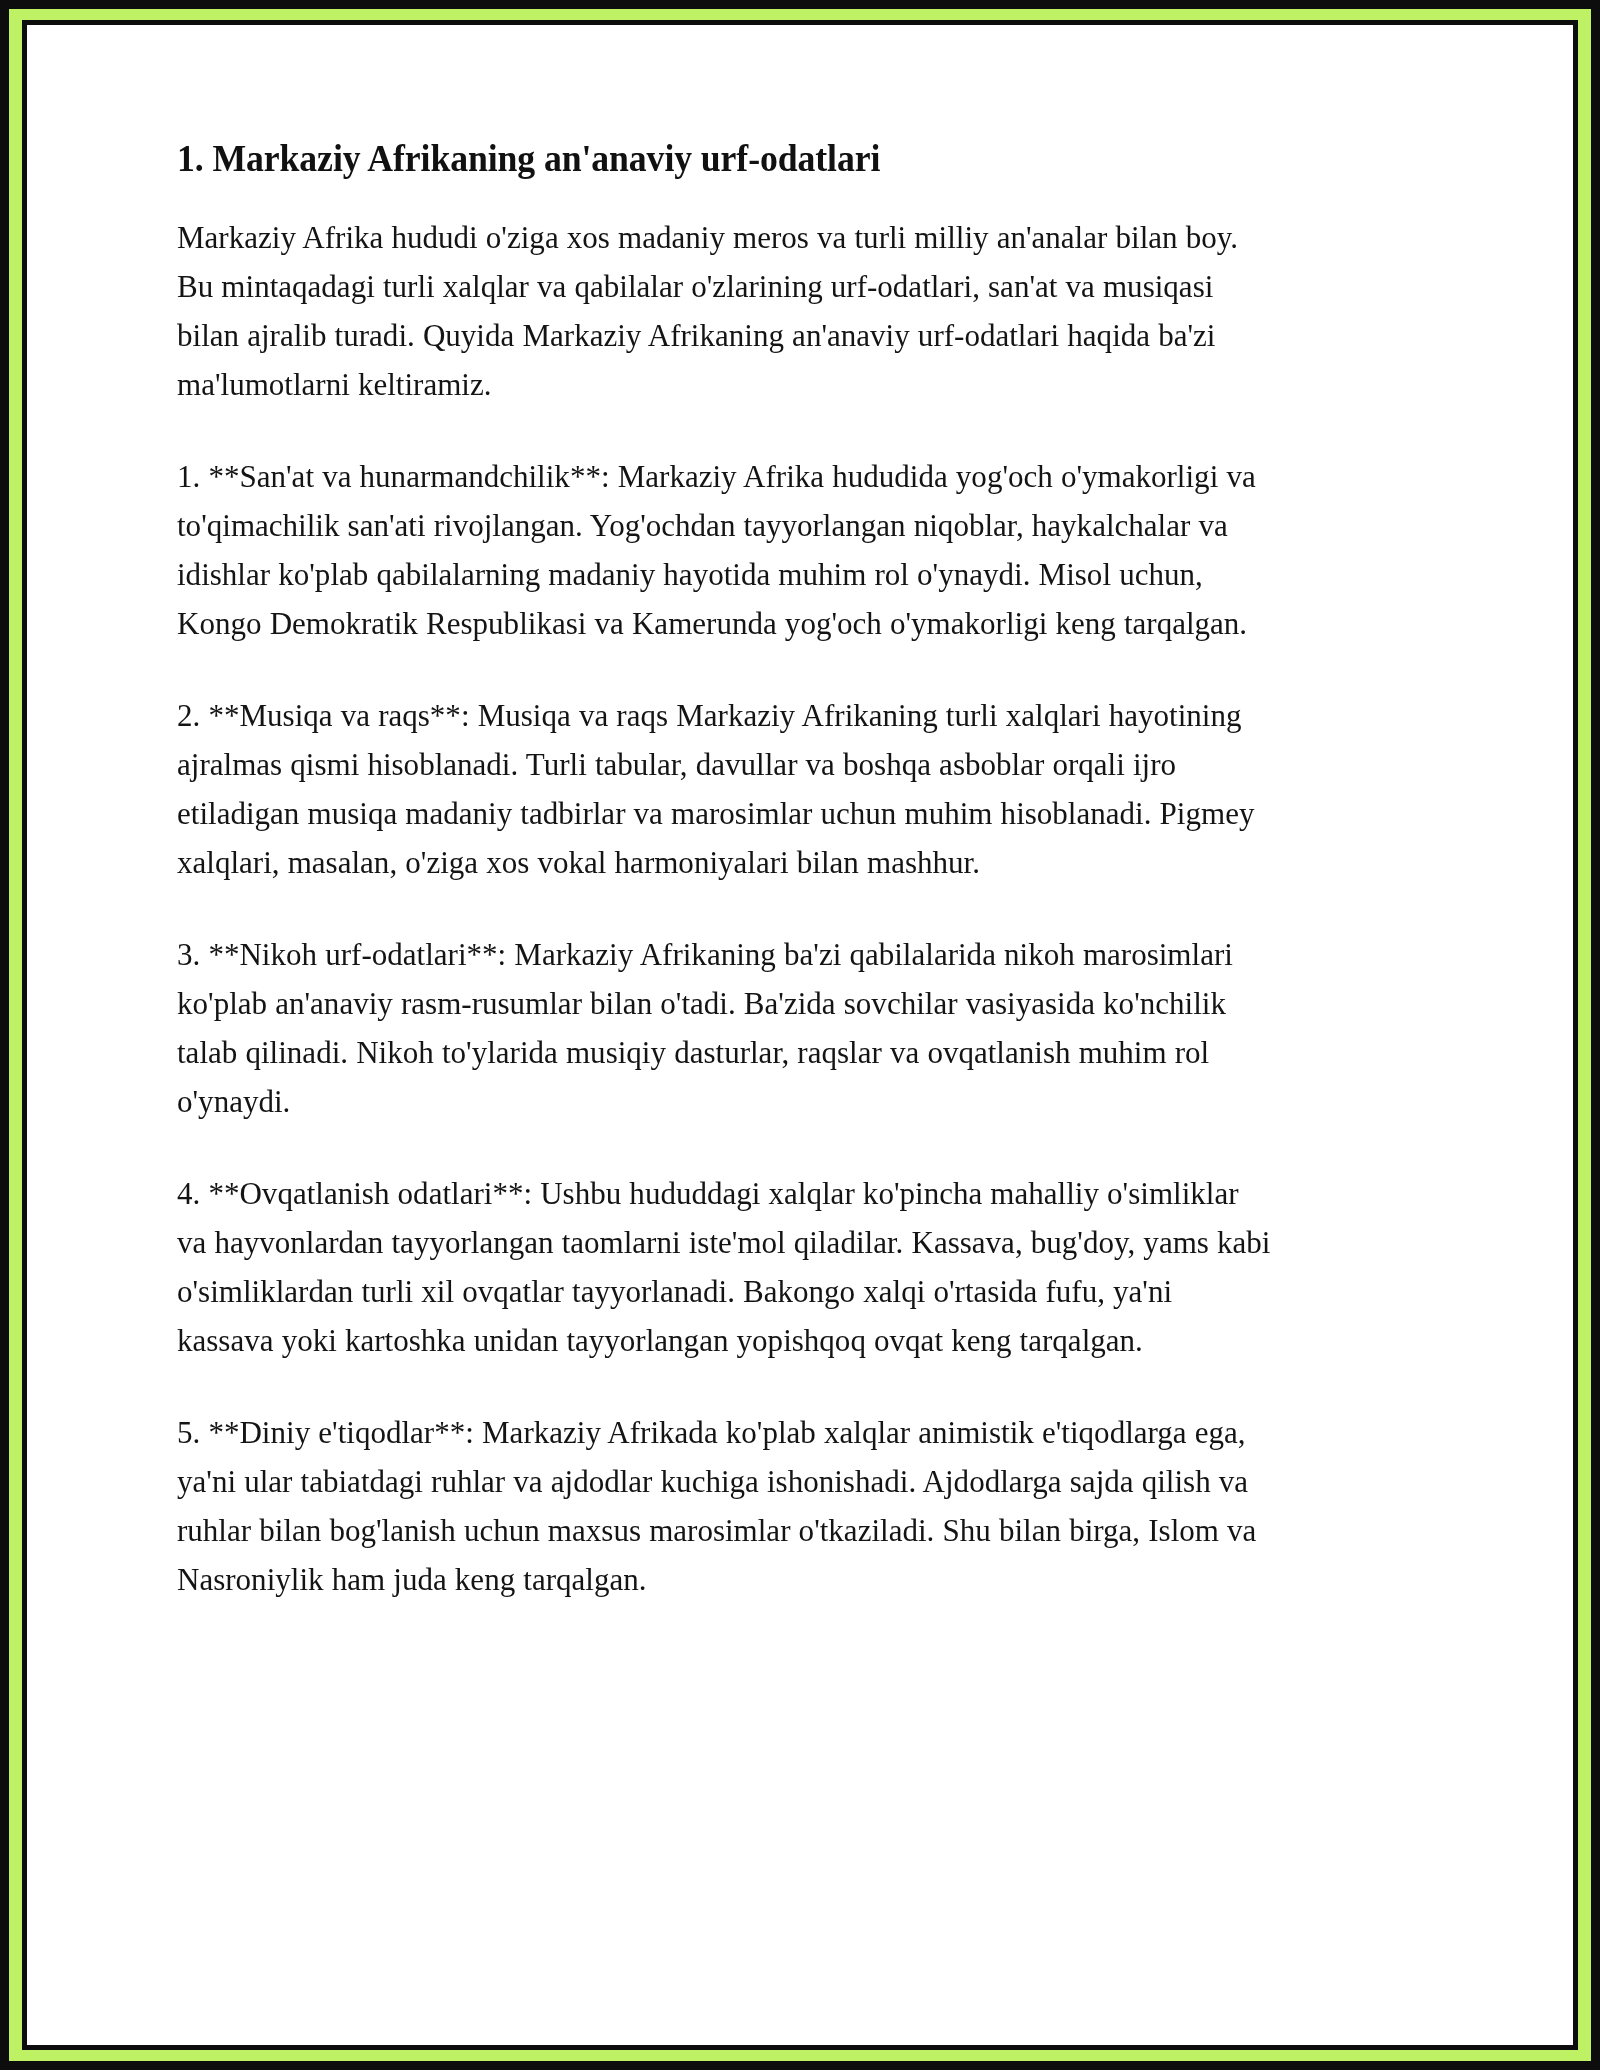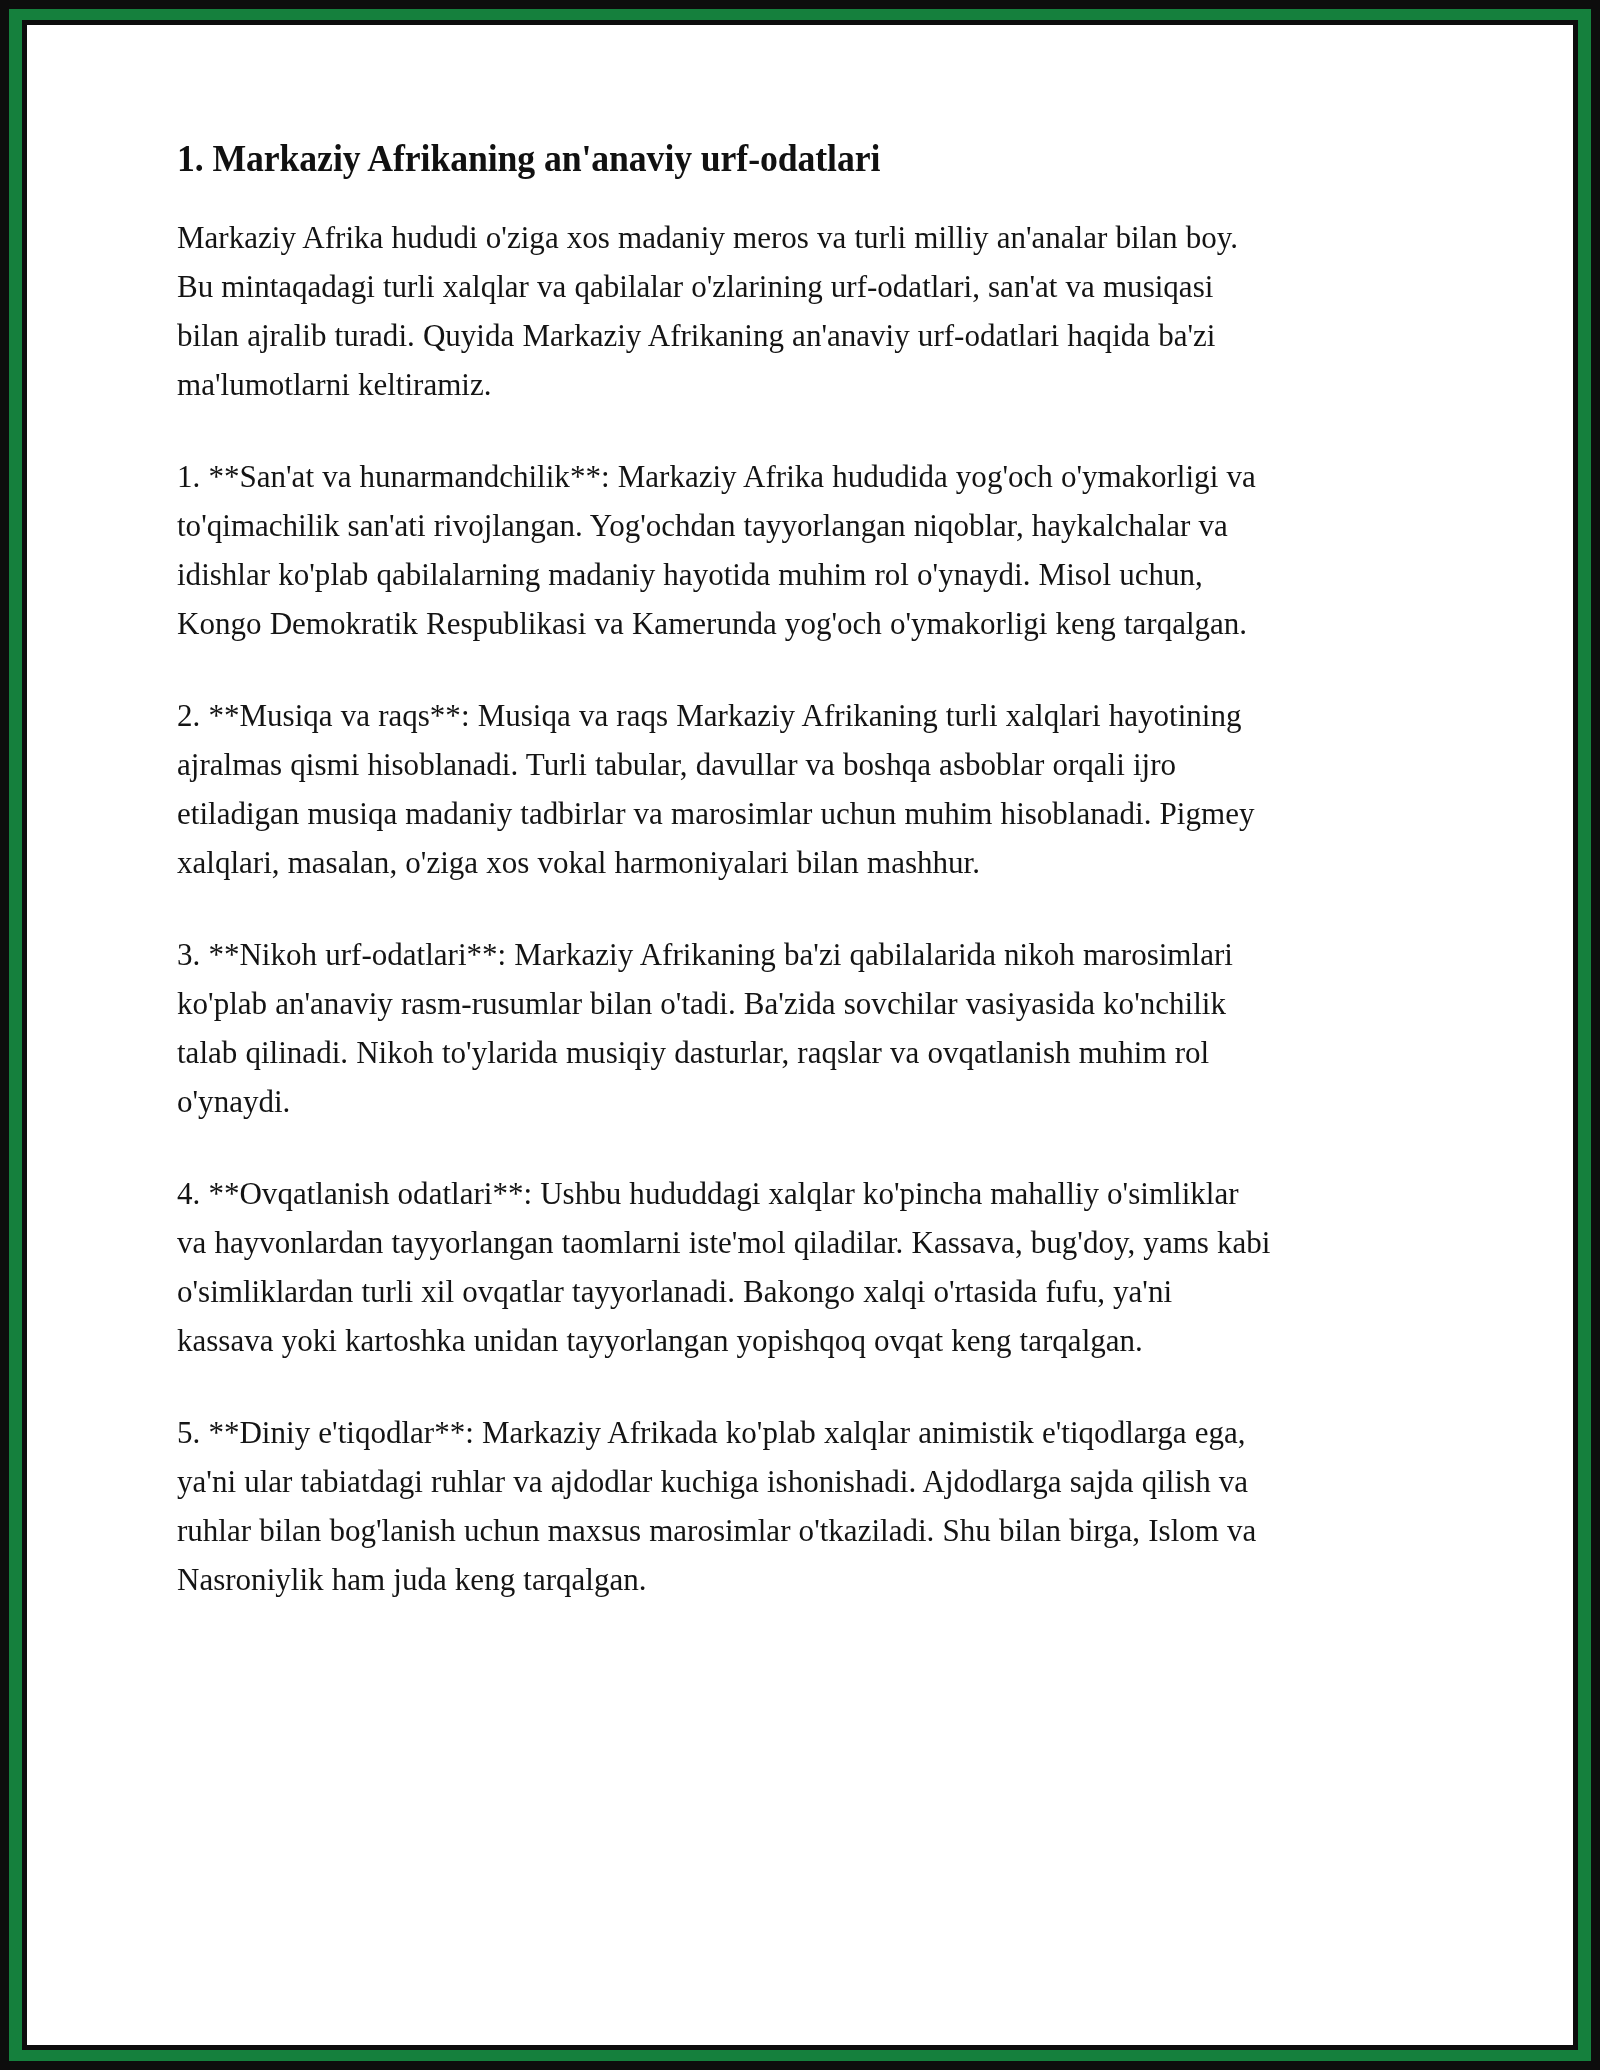"1. Markaziy Afrikaning an'anaviy" .page { background: #15803d -> #bef264 }
